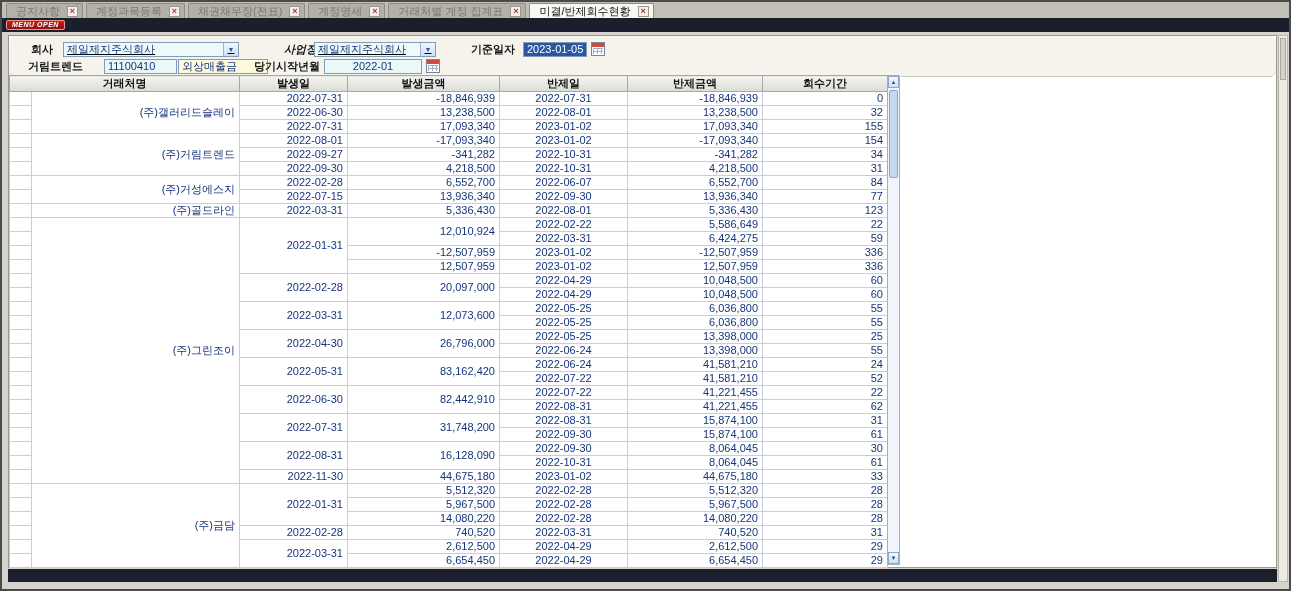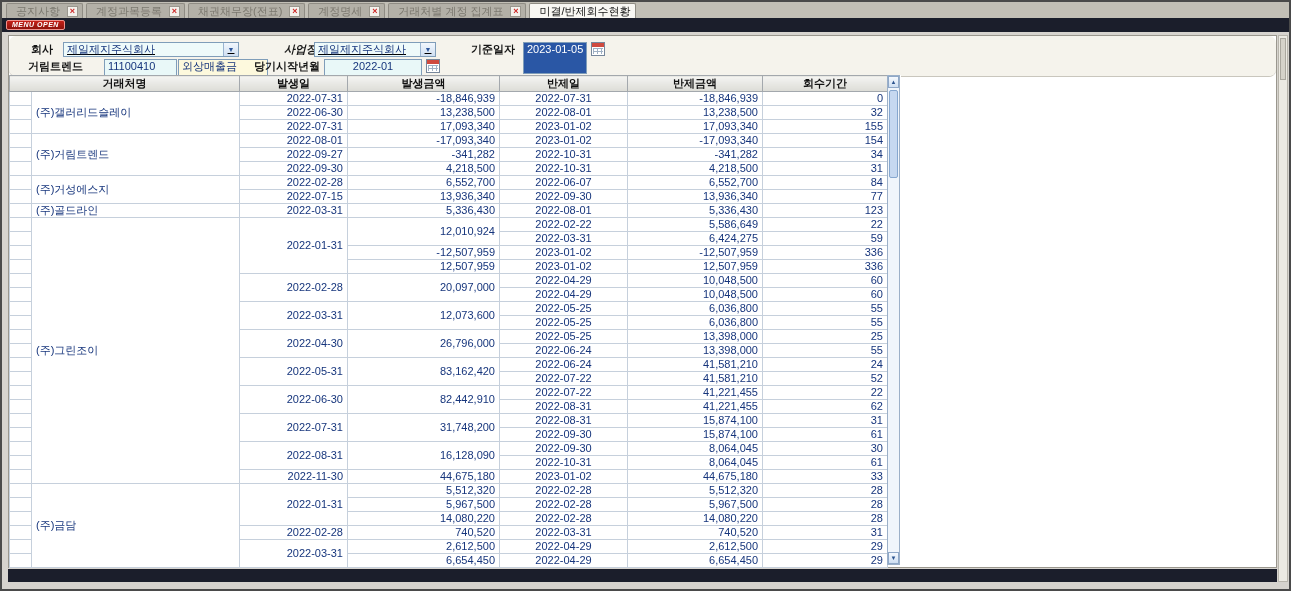"미결/반제회수현황" .tab.active { flex-direction: column -> none }
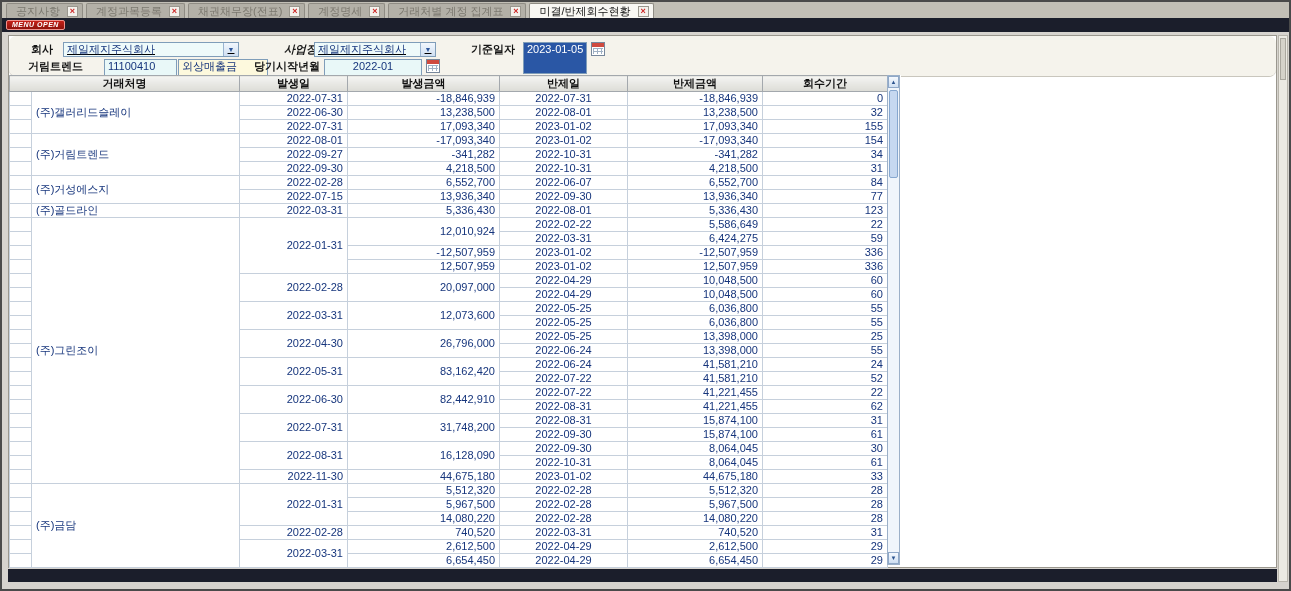"2023-01-05" .fld { height: 32px -> 15px }
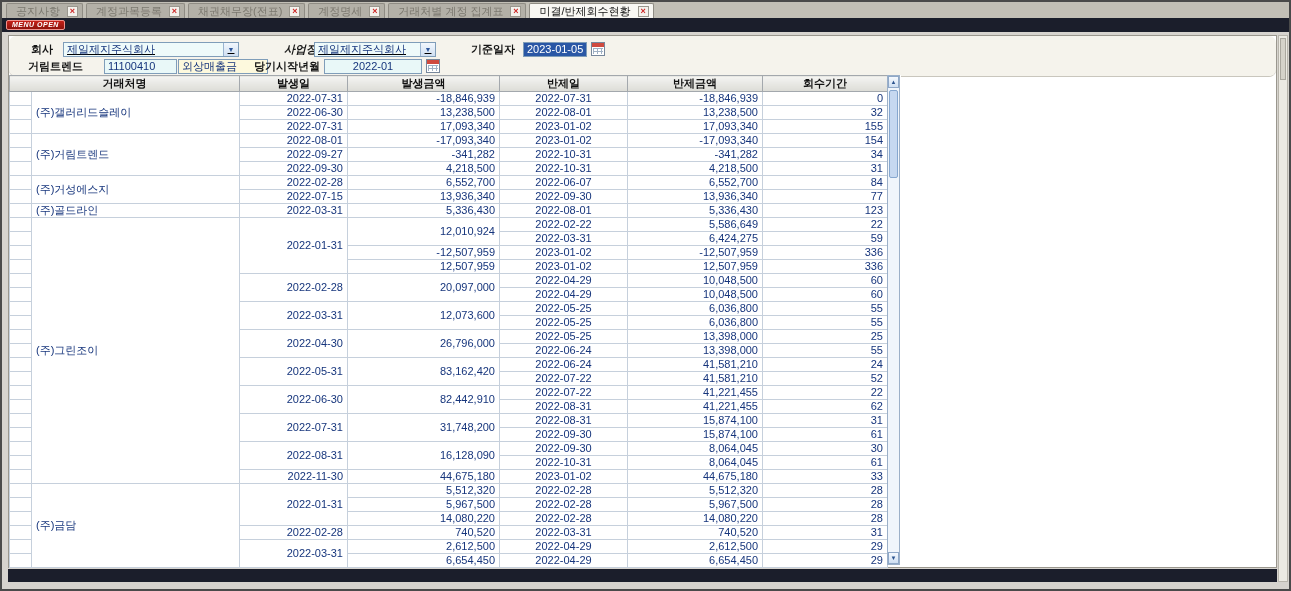"(주)갤러리드슬레이" td.cname { text-align: left -> right }
